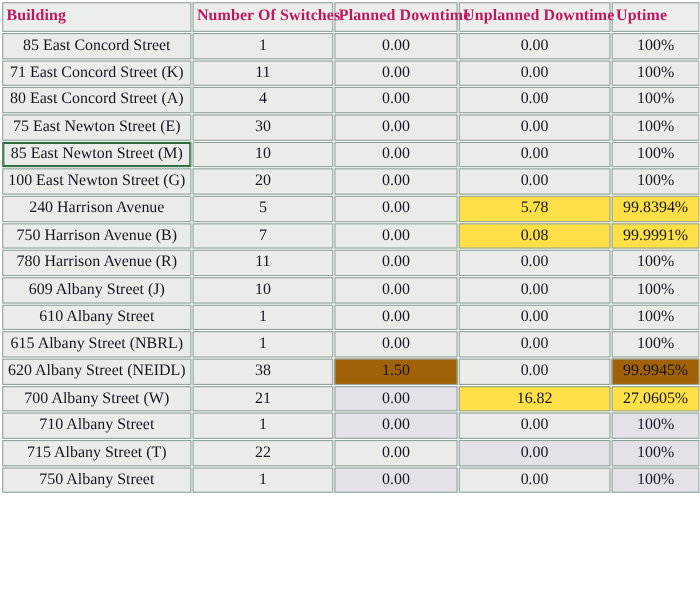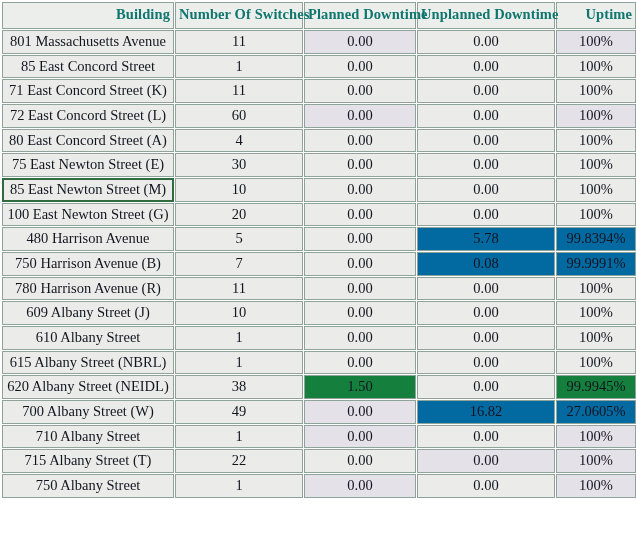"Building" thead th { color: #0f766e -> #be185d; text-align: right -> left }
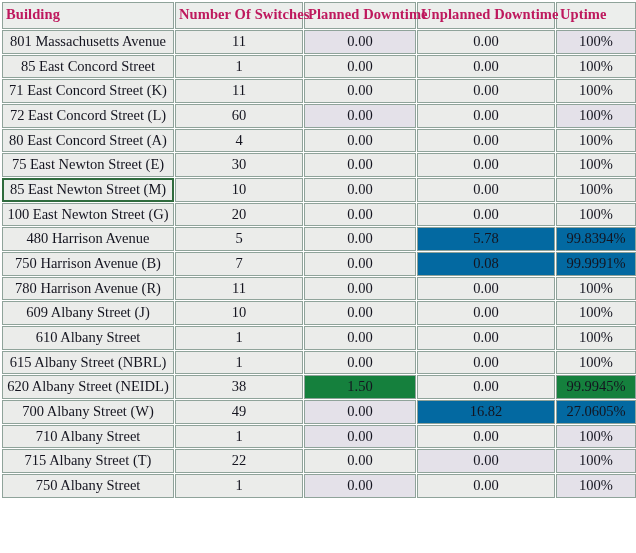"801 Massachusetts Avenue" tr { html: <tr> <td>801 Massachusetts Avenue</td> <td>11</td> <td>0.00</td> <td>0.00</td> <td>100%</td> </tr> -> none }
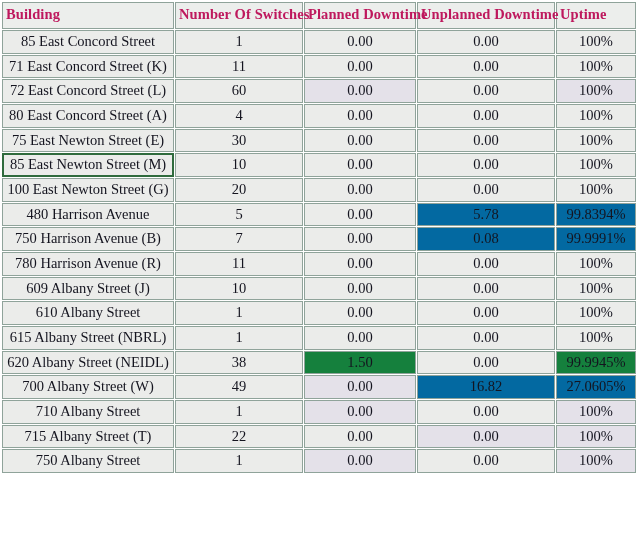"72 East Concord Street (L)" tr { html: <tr> <td>72 East Concord Street (L)</td> <td>60</td> <td>0.00</td> <td>0.00</td> <td>100%</td> </tr> -> none }
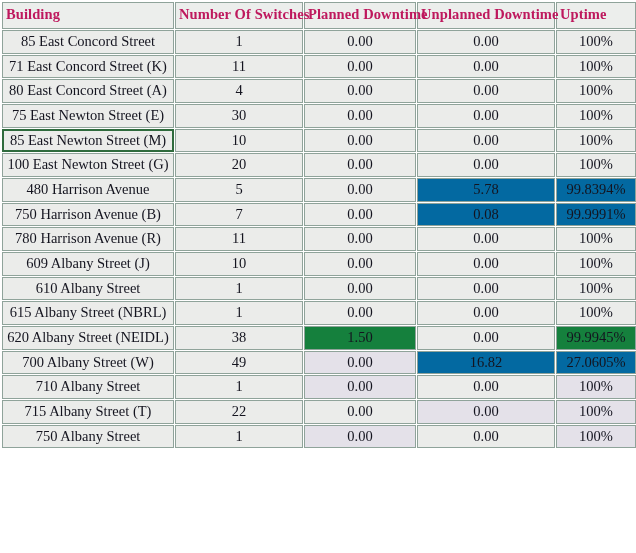"480 Harrison Avenue" td { text: 480 -> 240 }
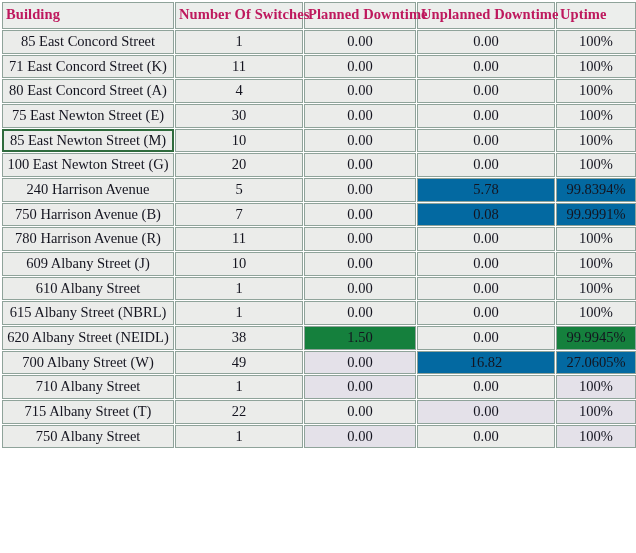"5.78" tbody td.bad { background: #0369a1 -> #fde047 }
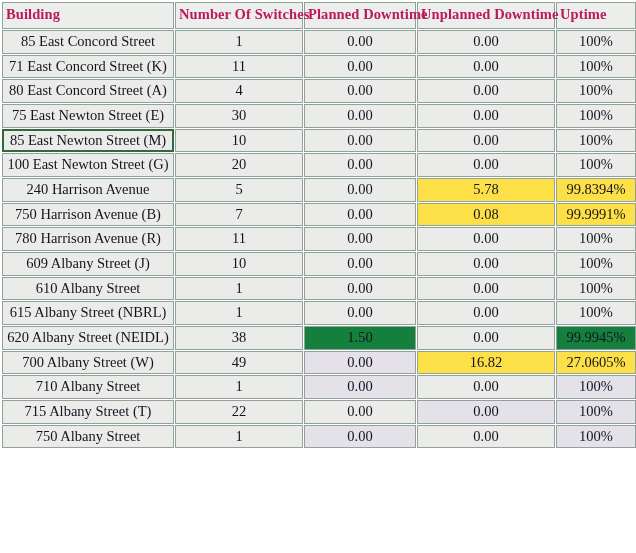"1.50" tbody td.good { background: #15803d -> #a16207 }
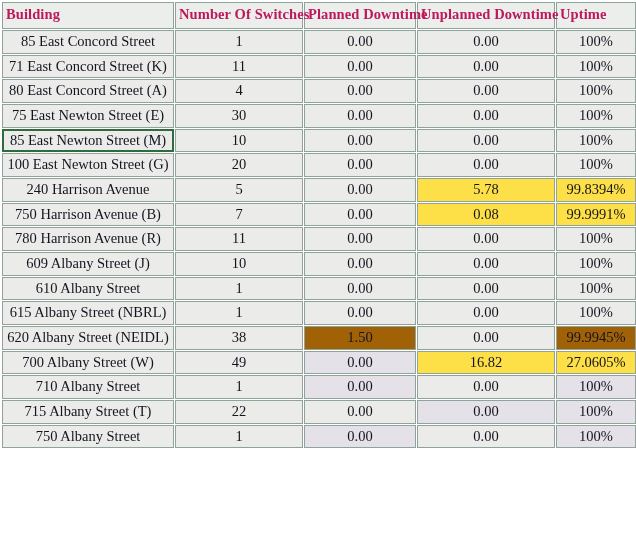"49" td { text: 49 -> 21 }
